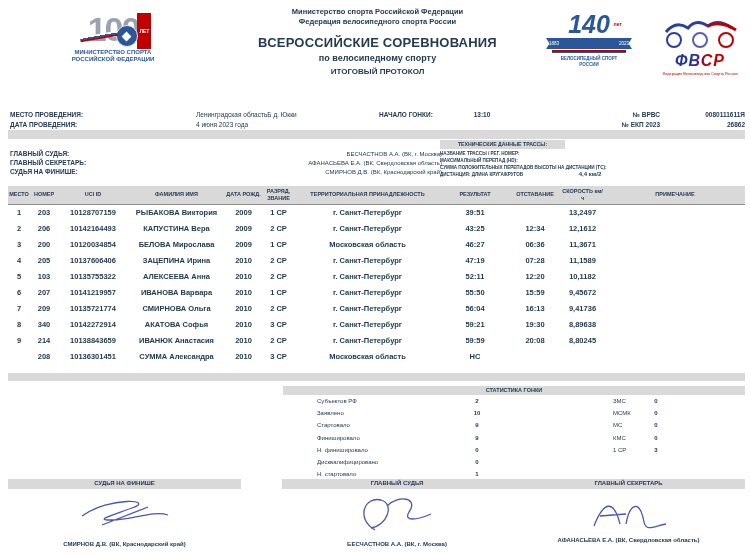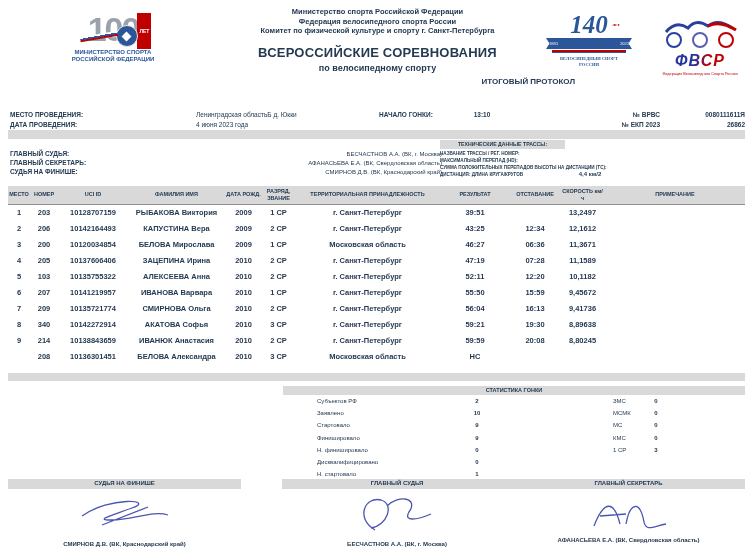"Комитет по физической культуре и" div.org { html: <div>Комитет по физической культуре и спорту г. Санкт-Петербурга</div> -> none }
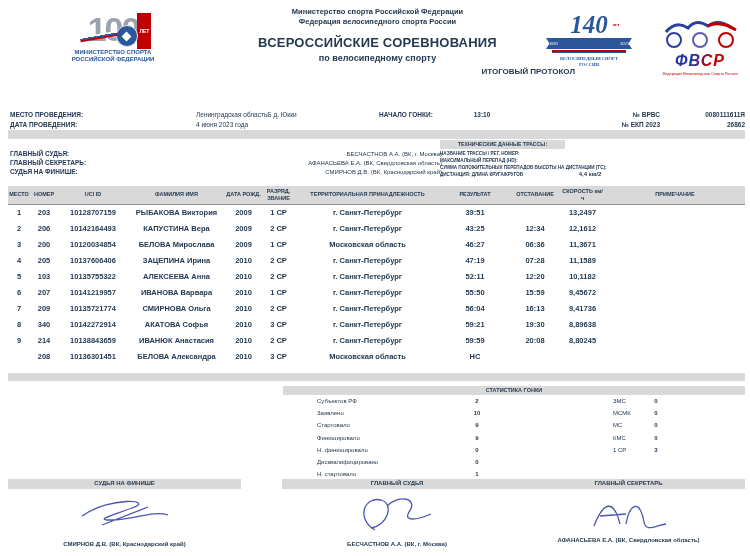"140" .alogo { font-family: Liberation Serif, serif -> none }
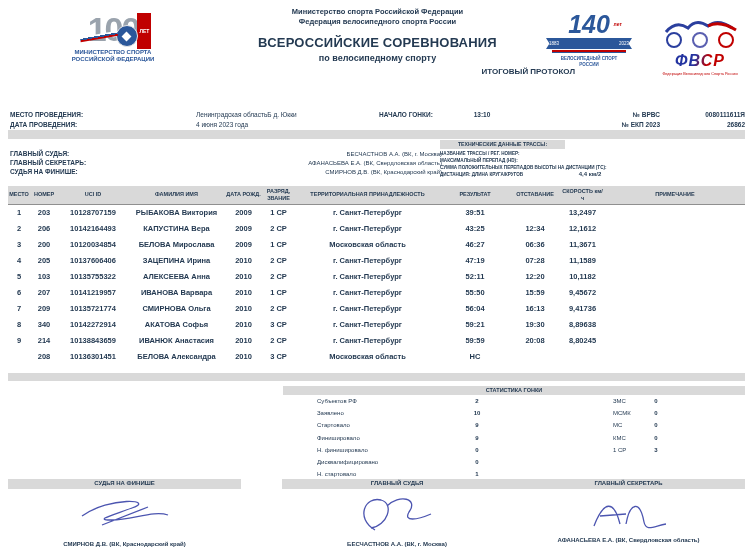"ИТОГОВЫЙ ПРОТОКОЛ" .ptype { text-align: right -> none }
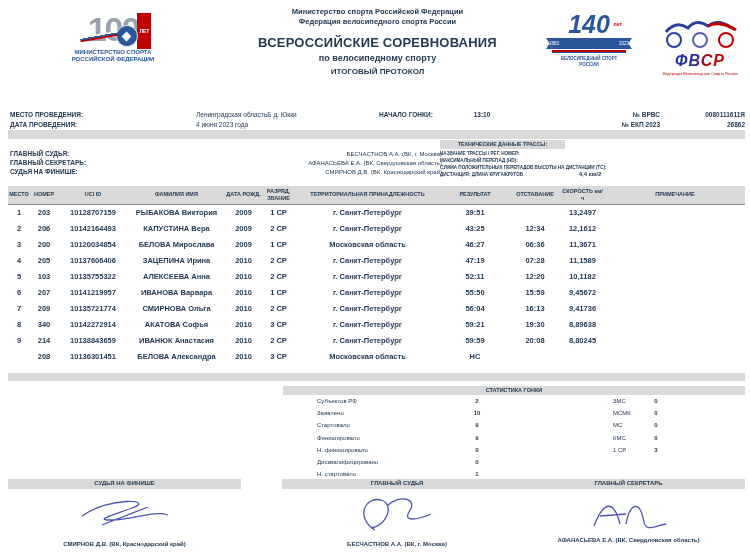"БЕЛОВА Александра" td.tl { text: БЕЛОВА -> СУММА }
